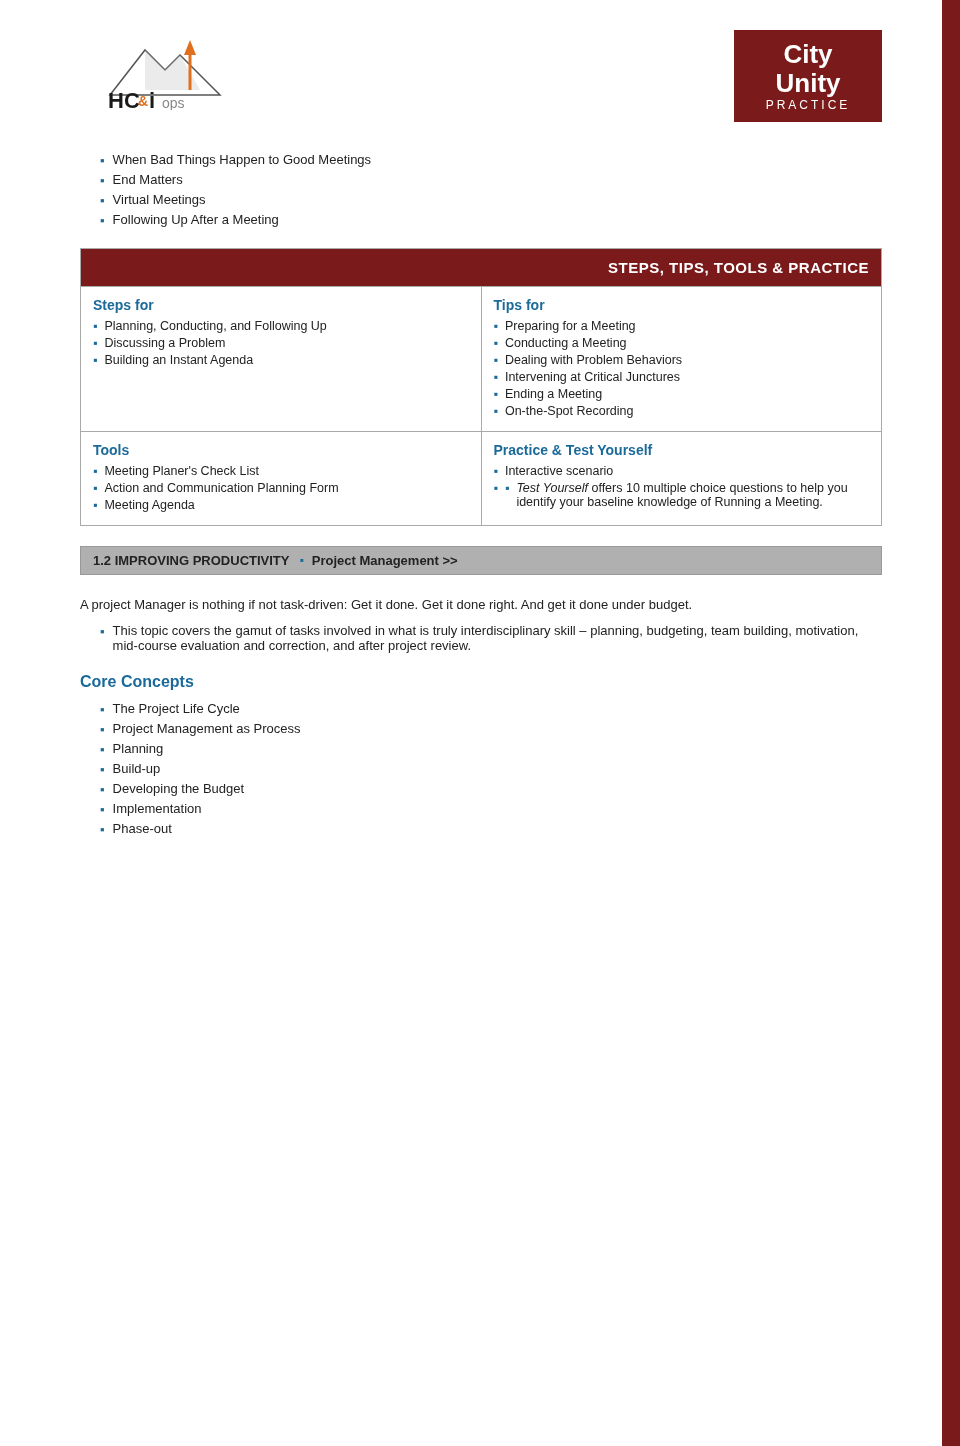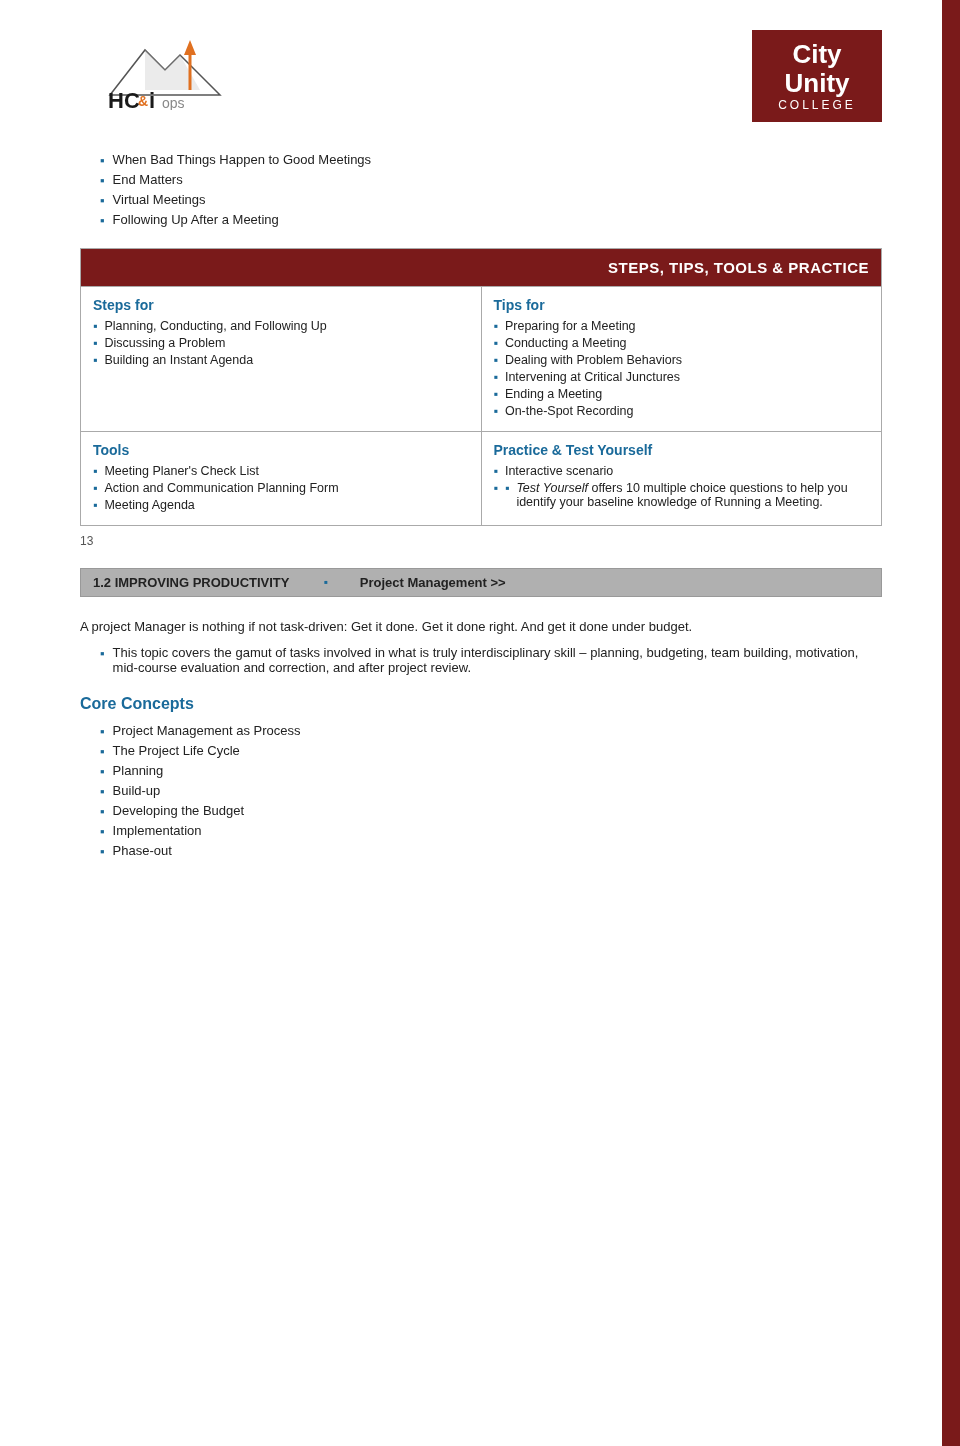"City" .city-unity-logo { width: 130px -> 148px }
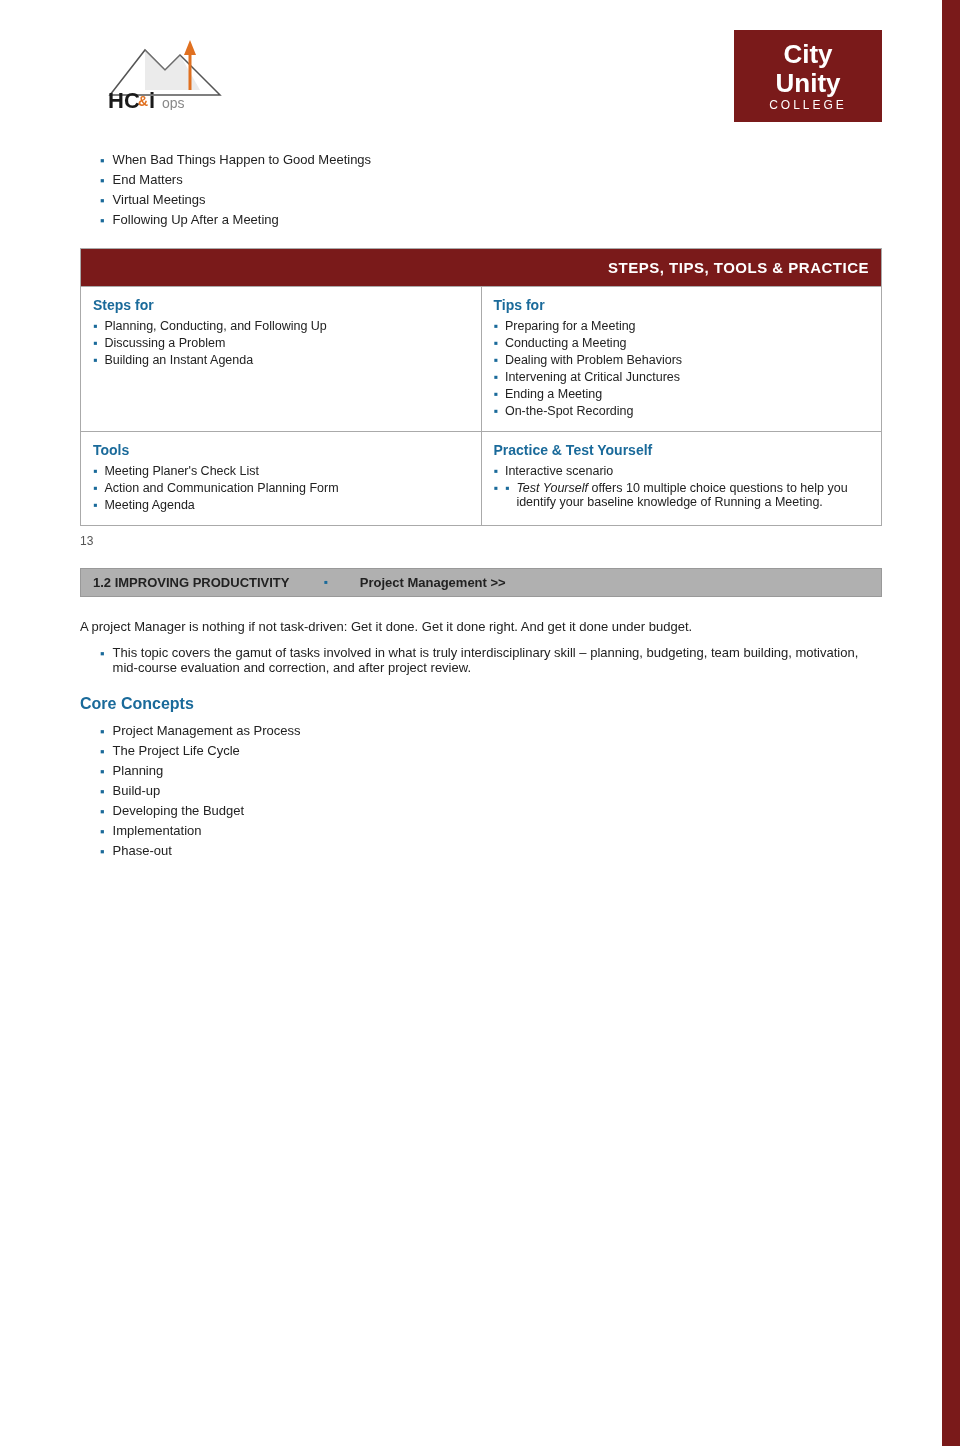"COLLEGE" div.college-text { text: COLLEGE -> PRACTICE }
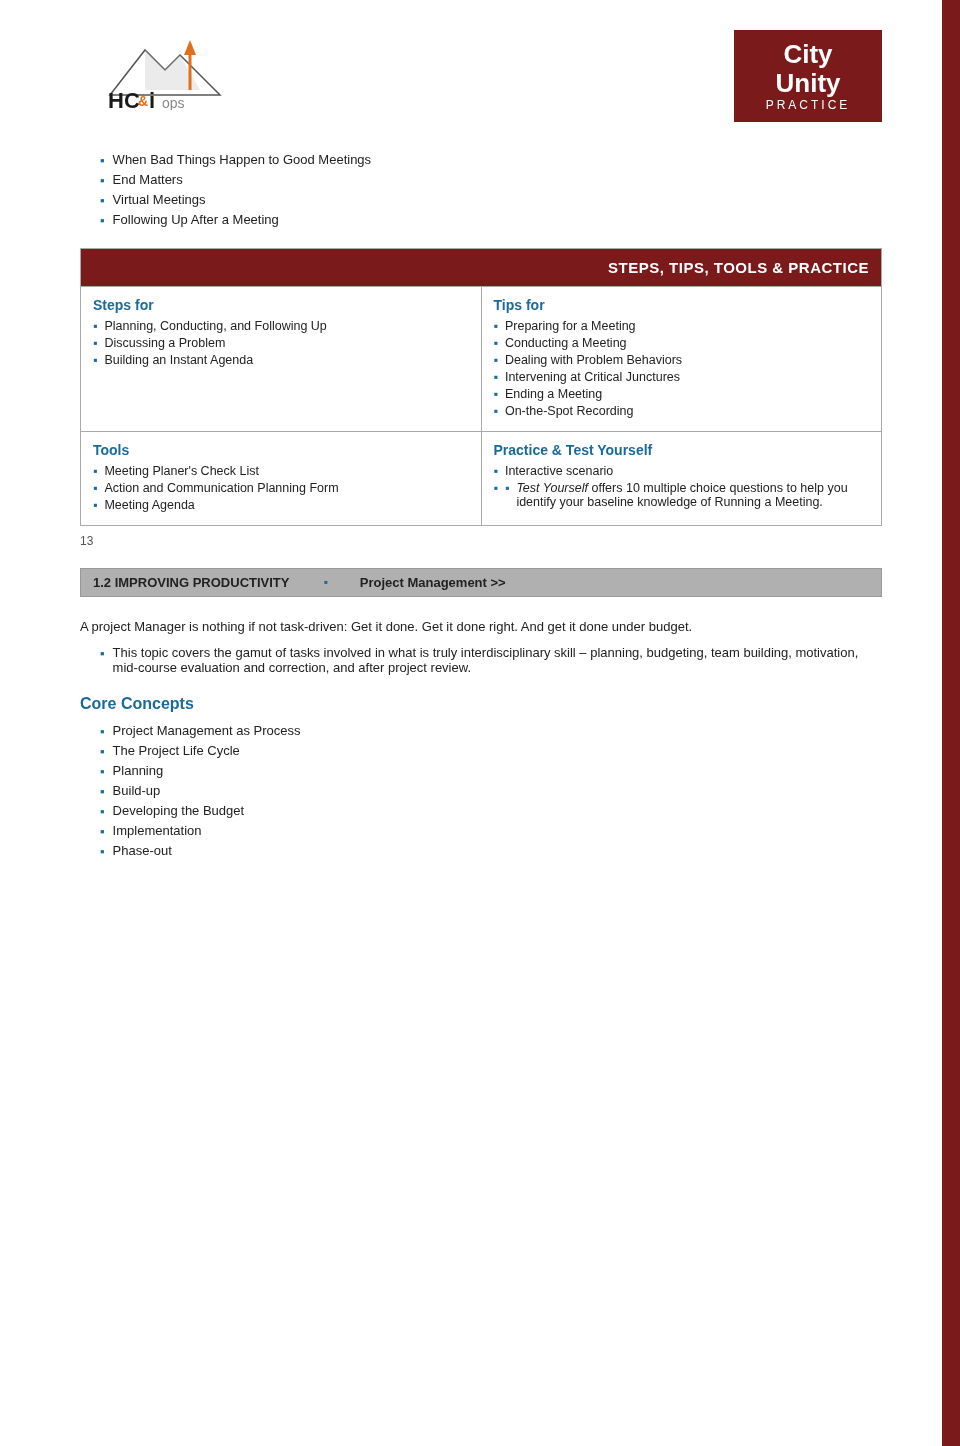"13" div { html: <div> <span>13</span> </div> -> none }
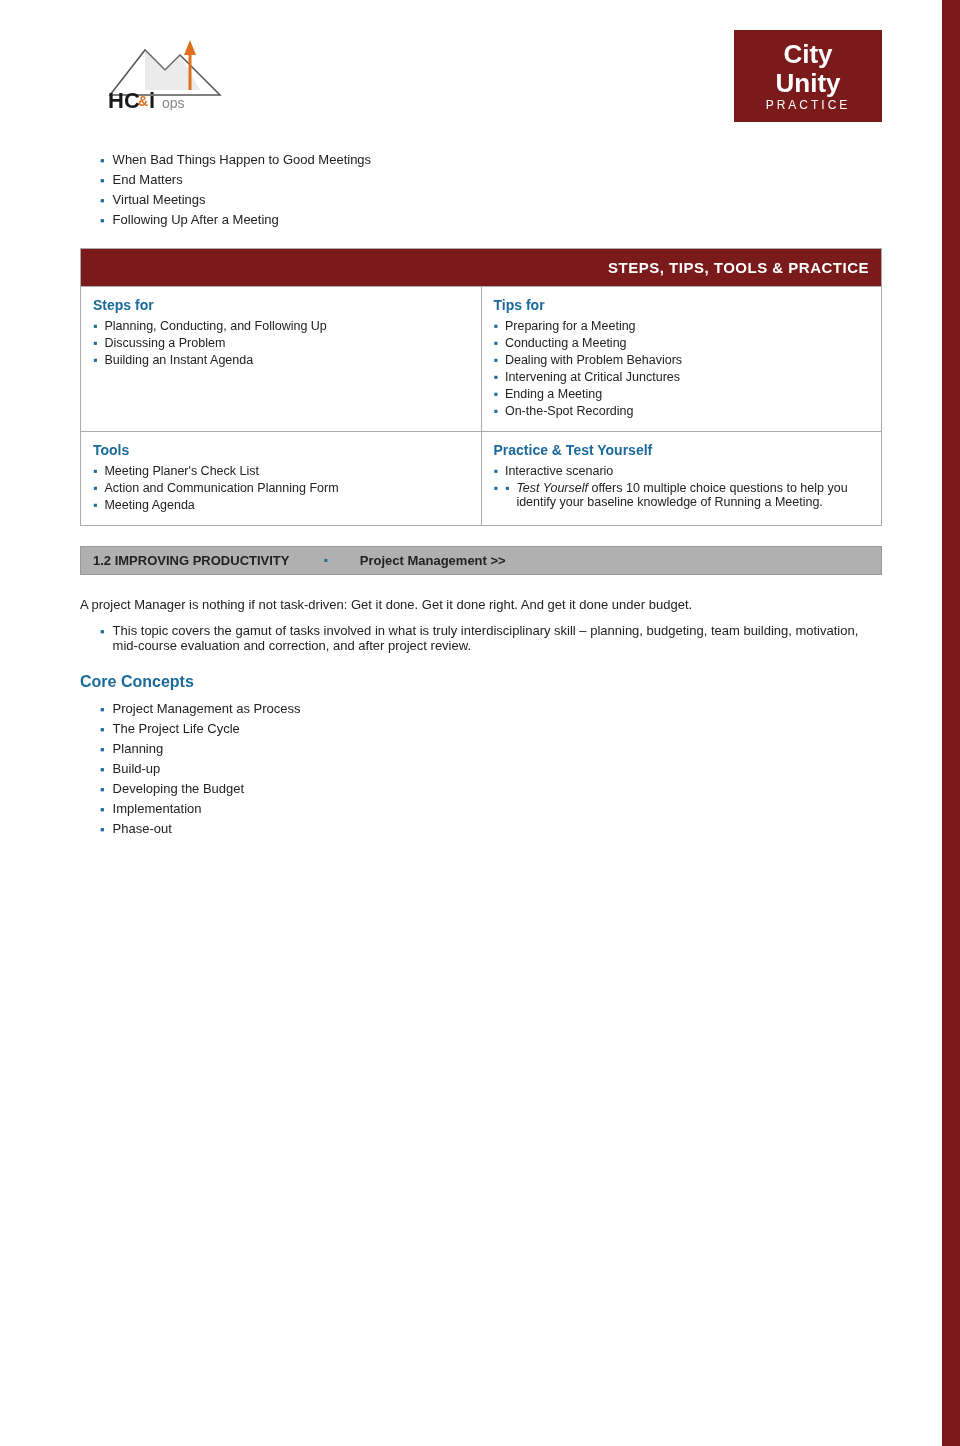"1.2 IMPROVING PRODUCTIVITY" .section-bar { gap: 24px -> none }
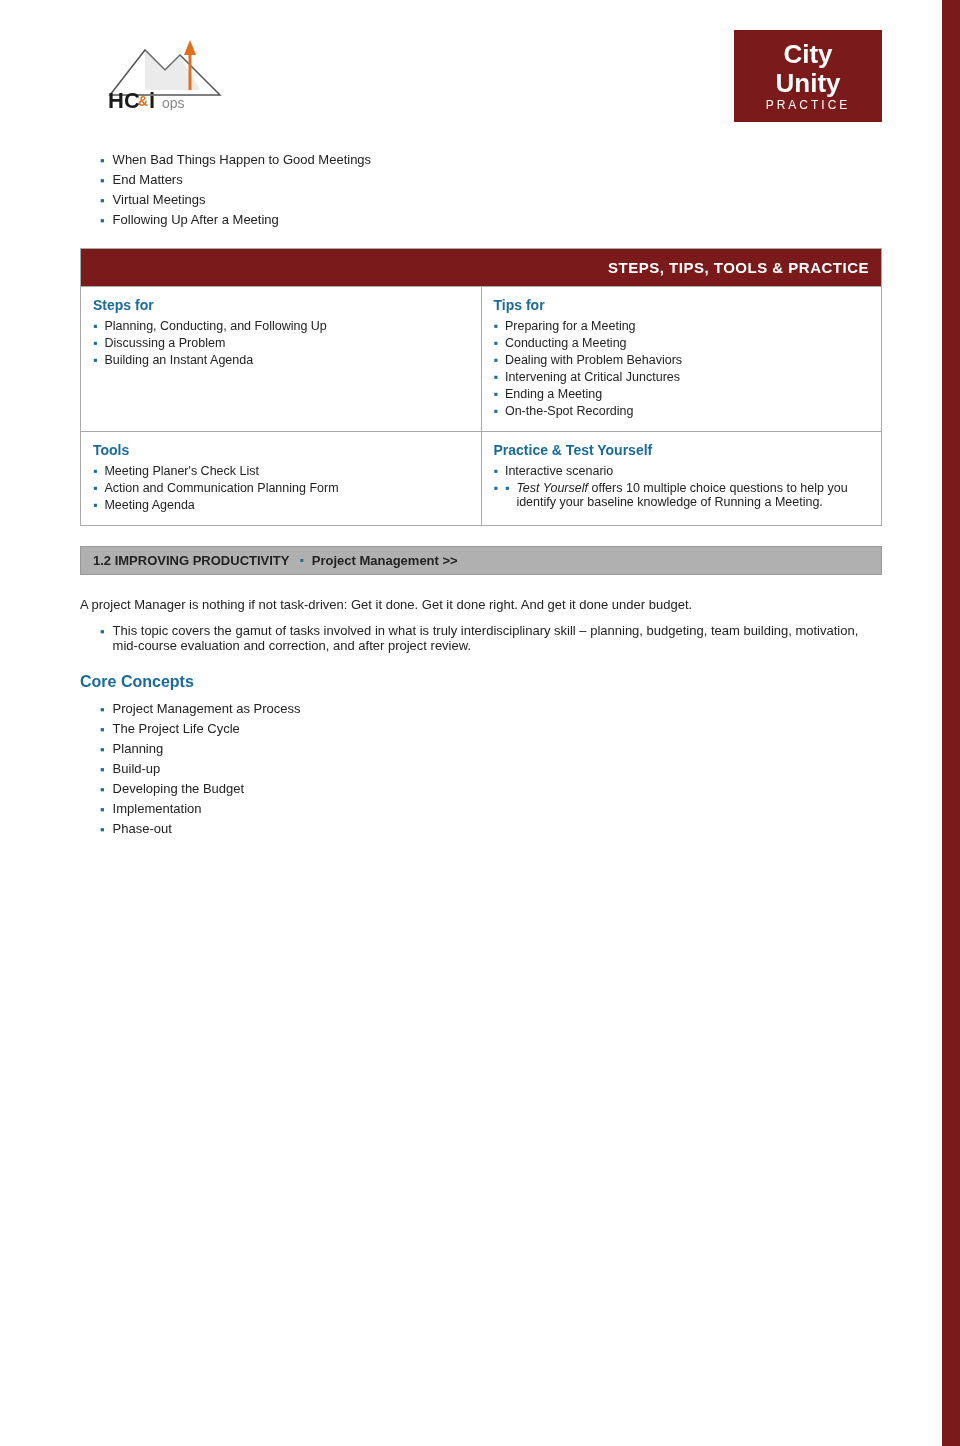"Project Management as Process" li { order: before "The Project Life Cycle" -> after "The Project Life Cycle" }
